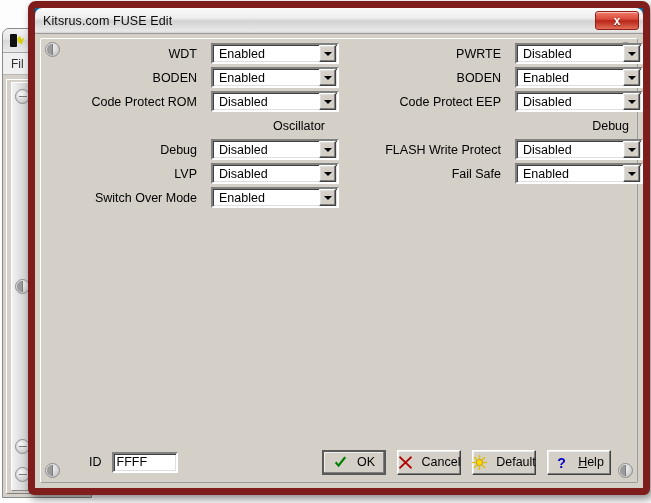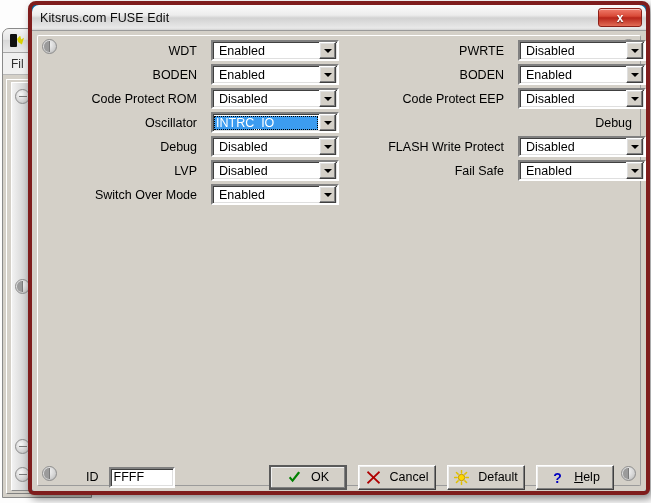"Kitsrus.com FUSE Edit" #dialog { border: 4px solid #7f1d1d -> 7px solid #7f1d1d }
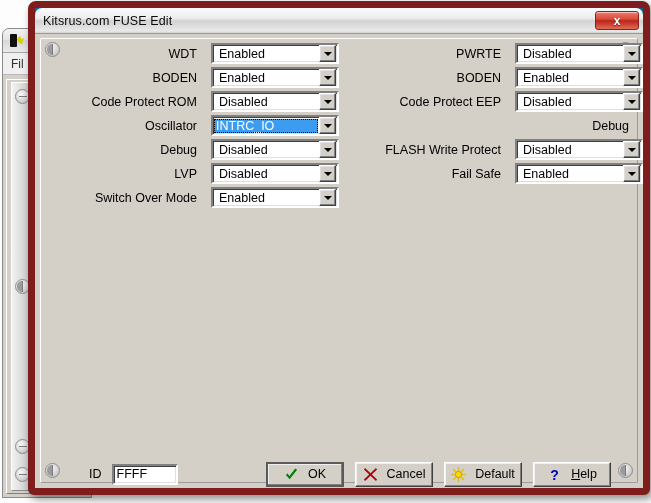"INTRC_IO" div.combo { html: <div> <span>INTRC_IO</span> <span> <i></i> </span> </div> -> none }
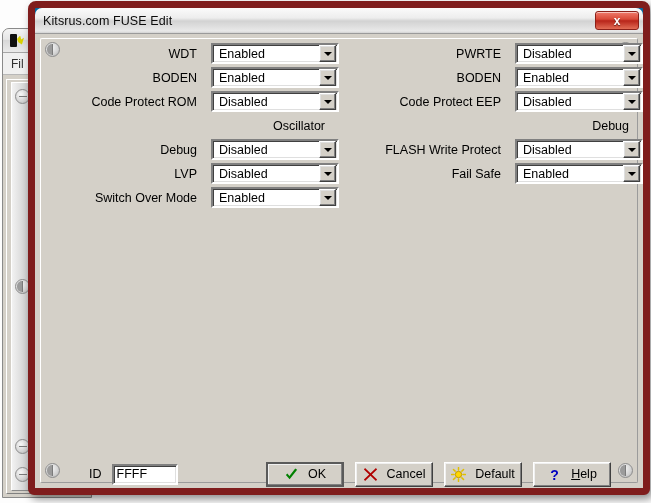"ID" #bottom-bar { bottom: 0 -> 12px }
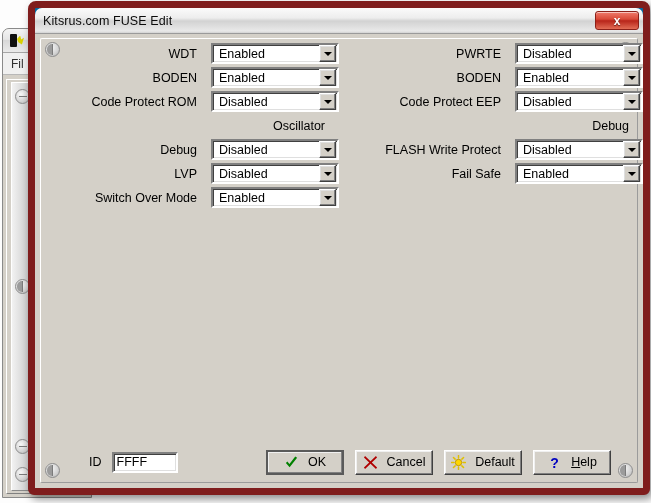"OK" .dlg-button { width: 78px -> 64px }
